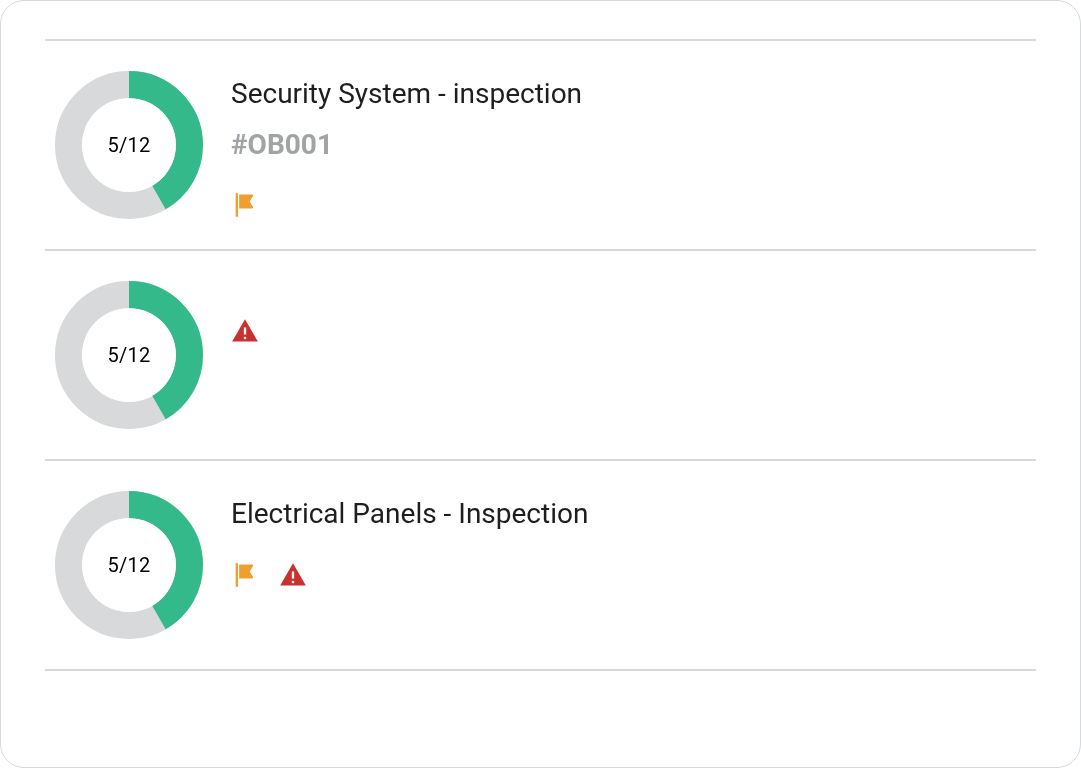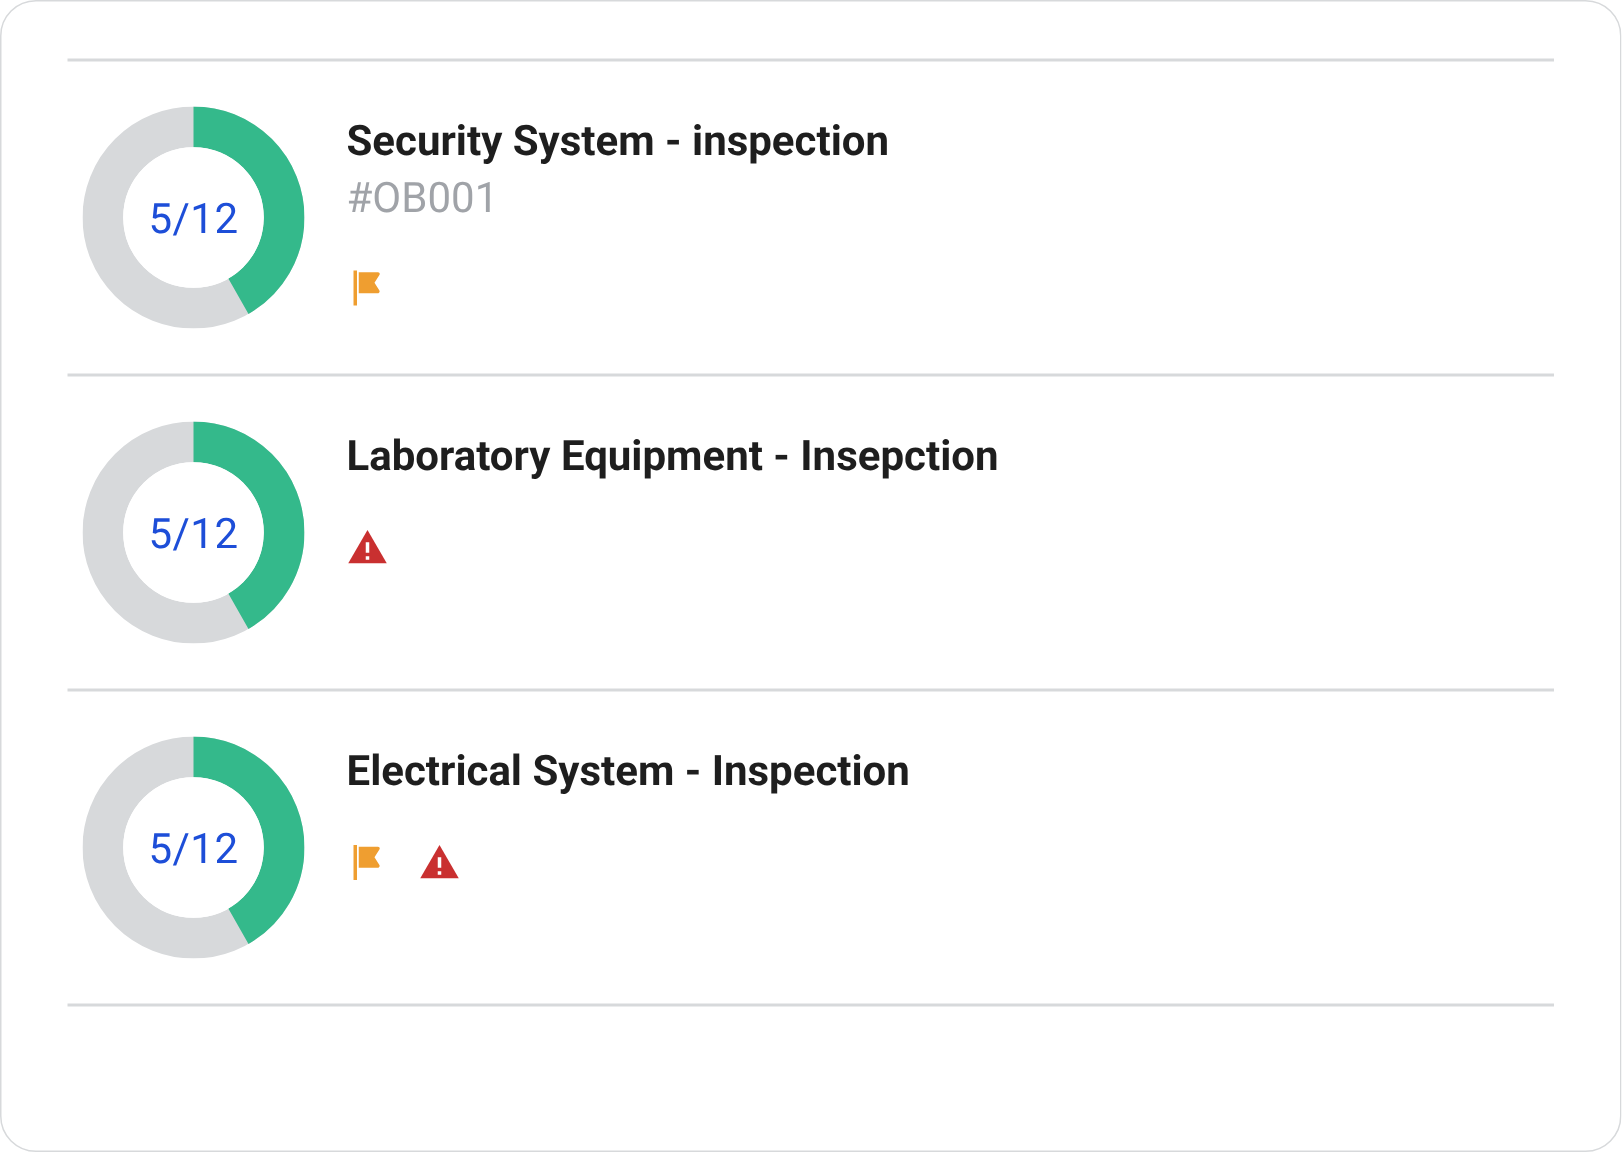"Security System - inspection" .row-title { font-weight: 700 -> 400 }
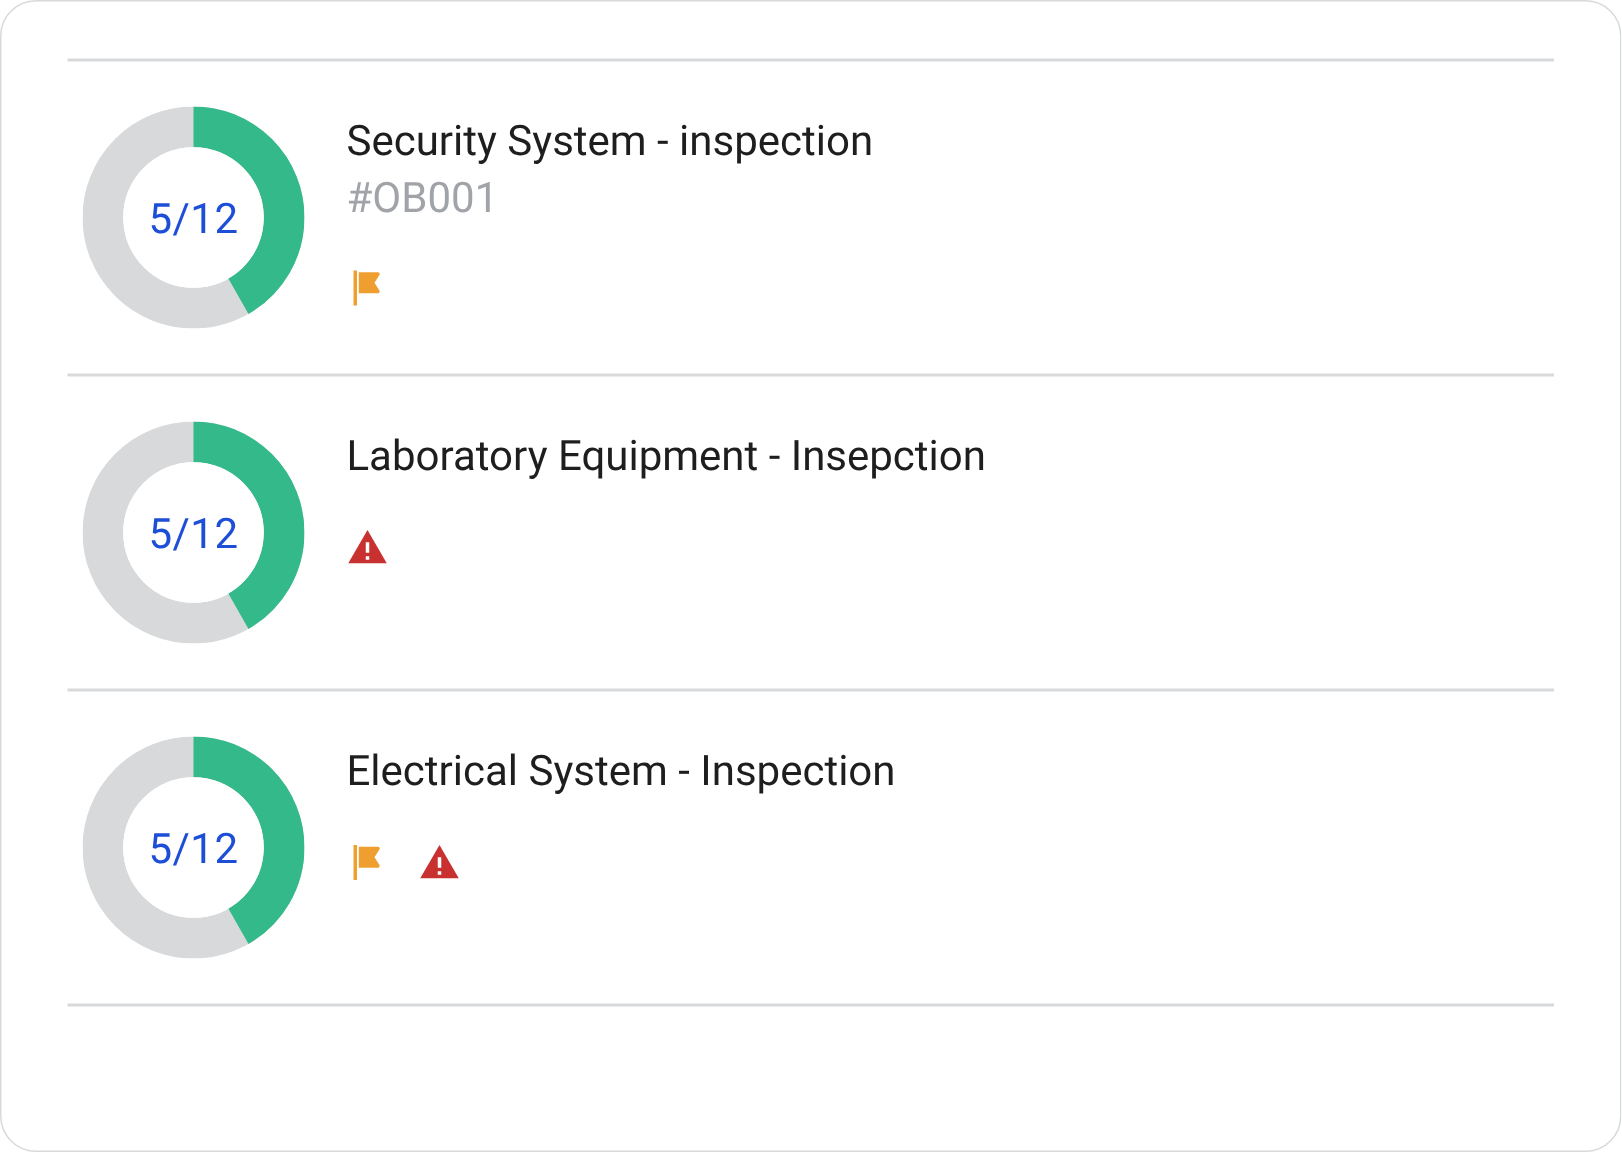"5/12" .progress-label { color: #1d4ed8 -> #000000; font-size: 28px -> 20px }
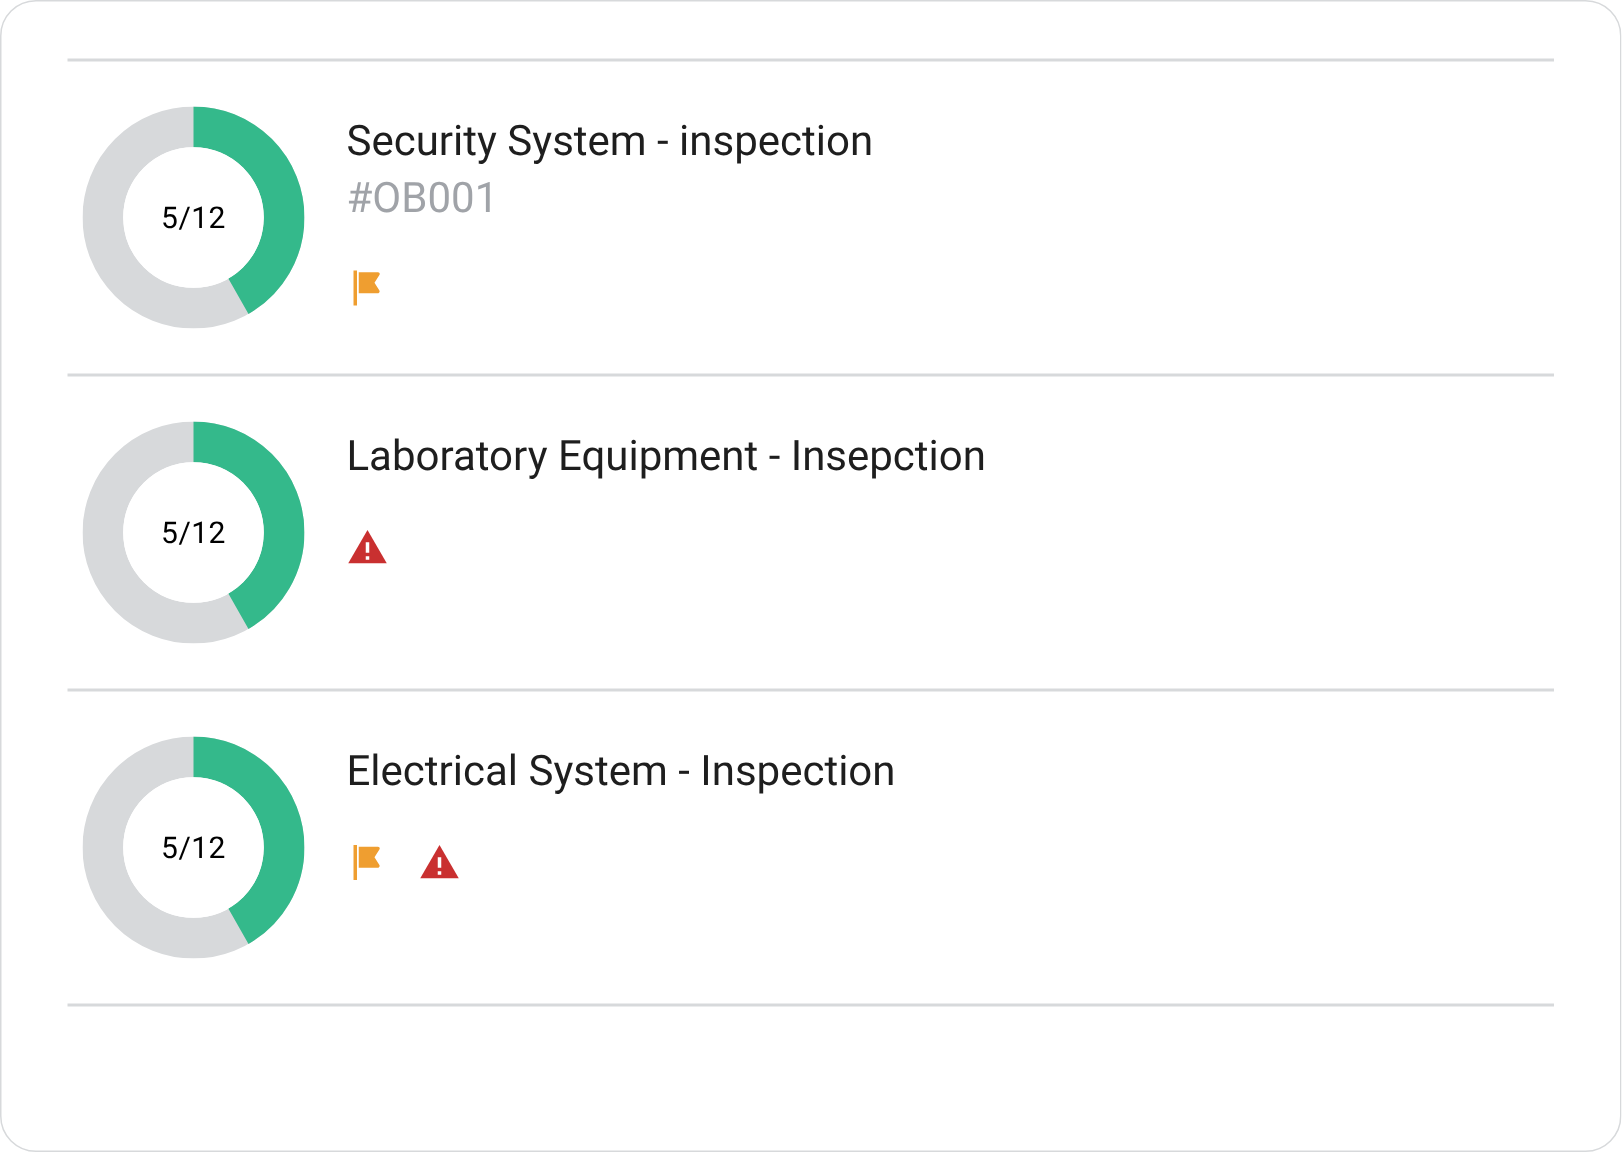"#OB001" .row-code { font-weight: 400 -> 700; margin-top: 4px -> 17px }
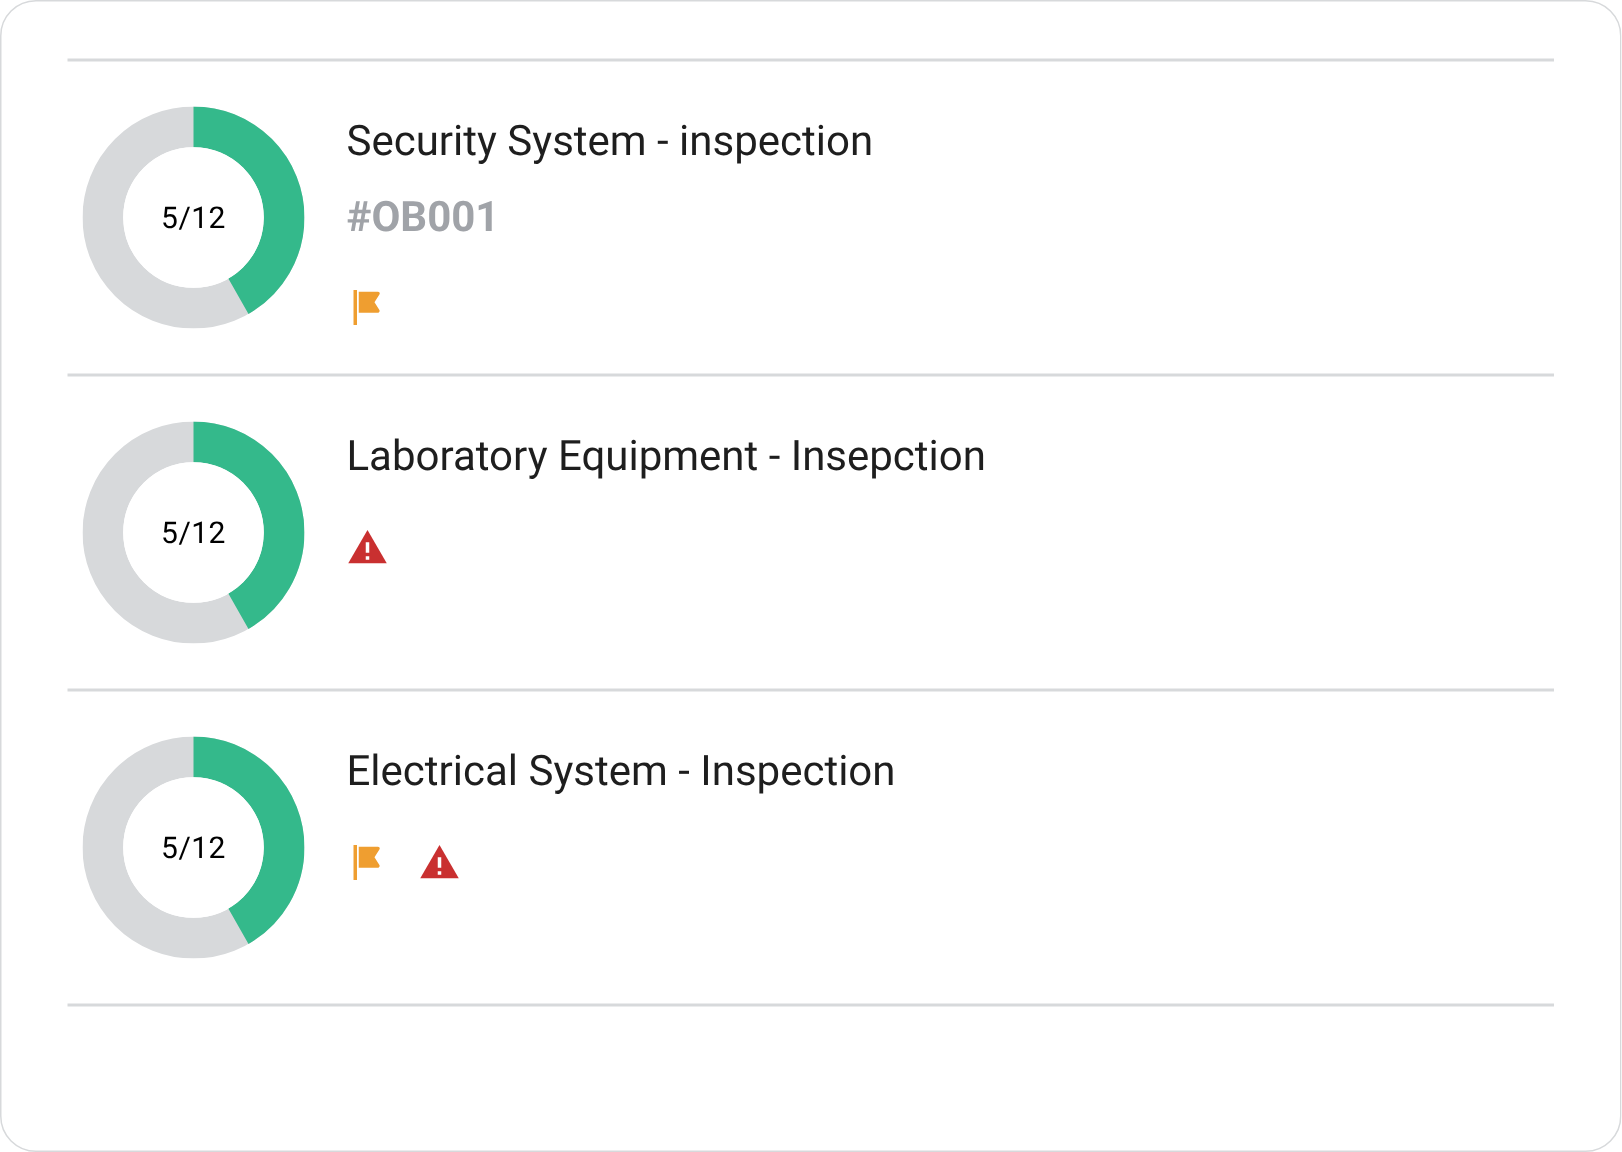"Laboratory Equipment - Insepction" div.row-title { html: <div>Laboratory Equipment - Insepction</div> -> none }
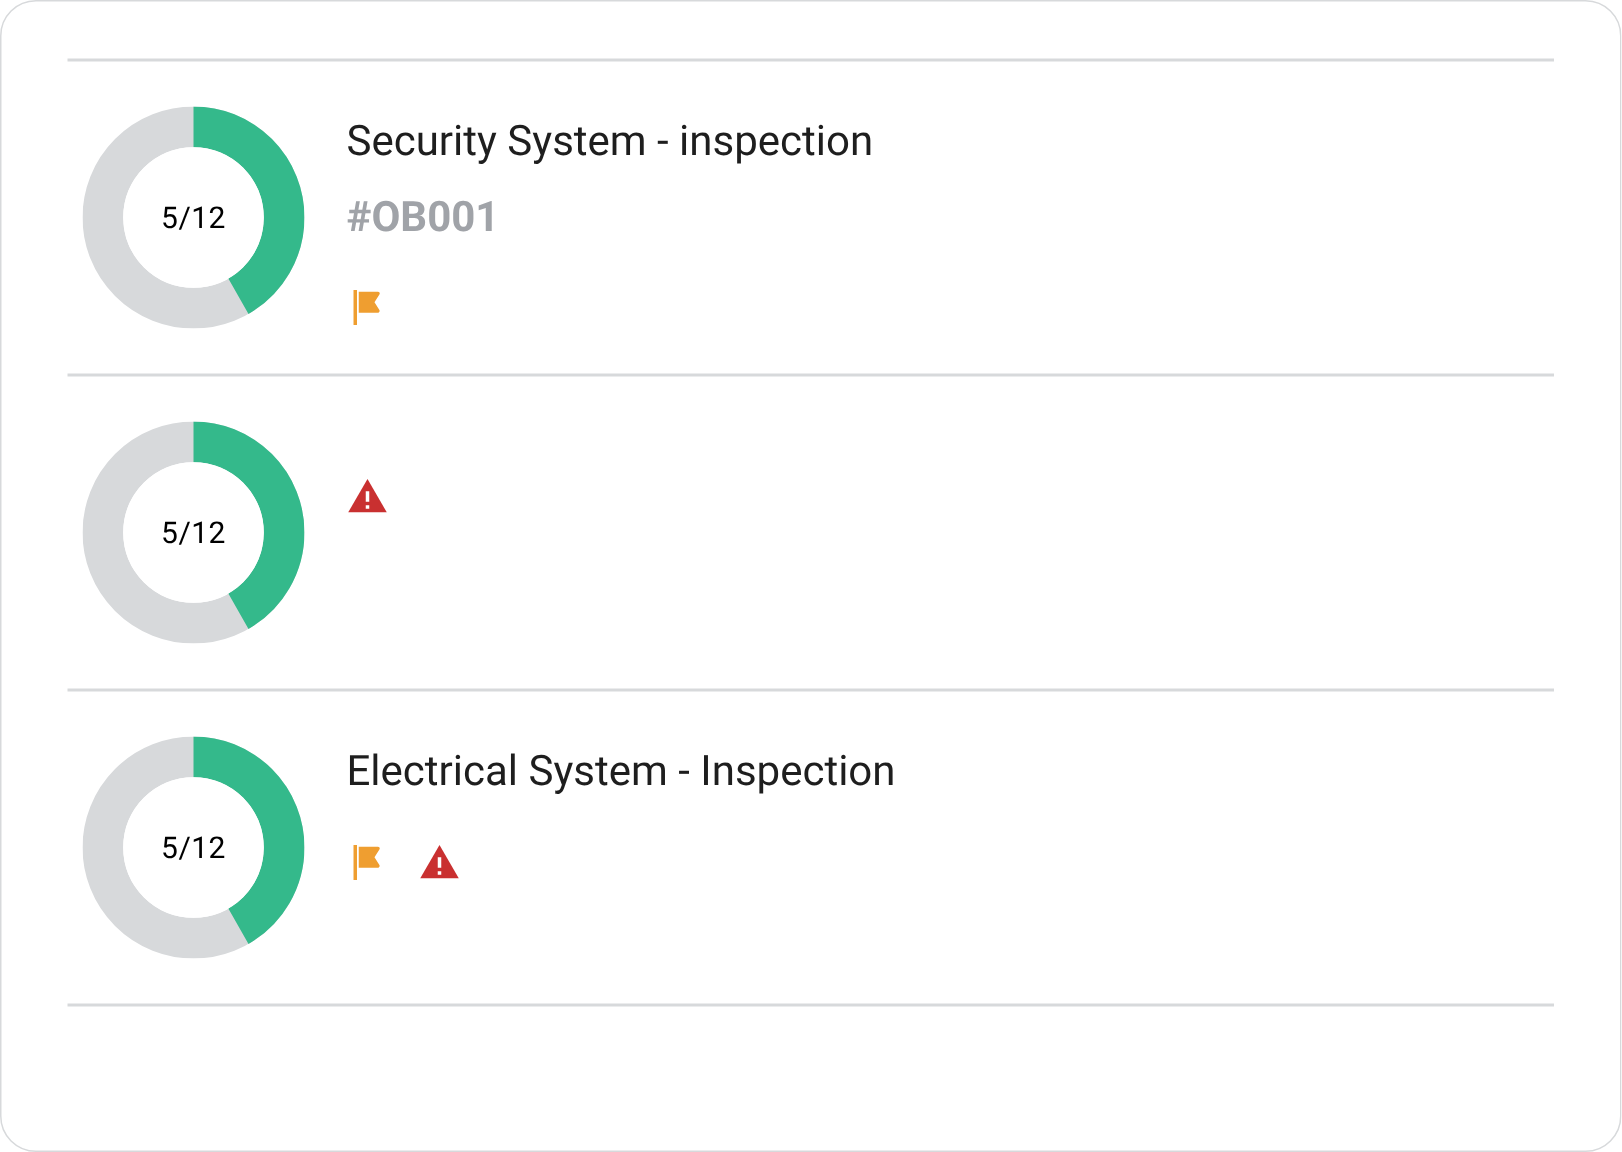"Electrical System - Inspection" div.row-title { text: System -> Panels }
